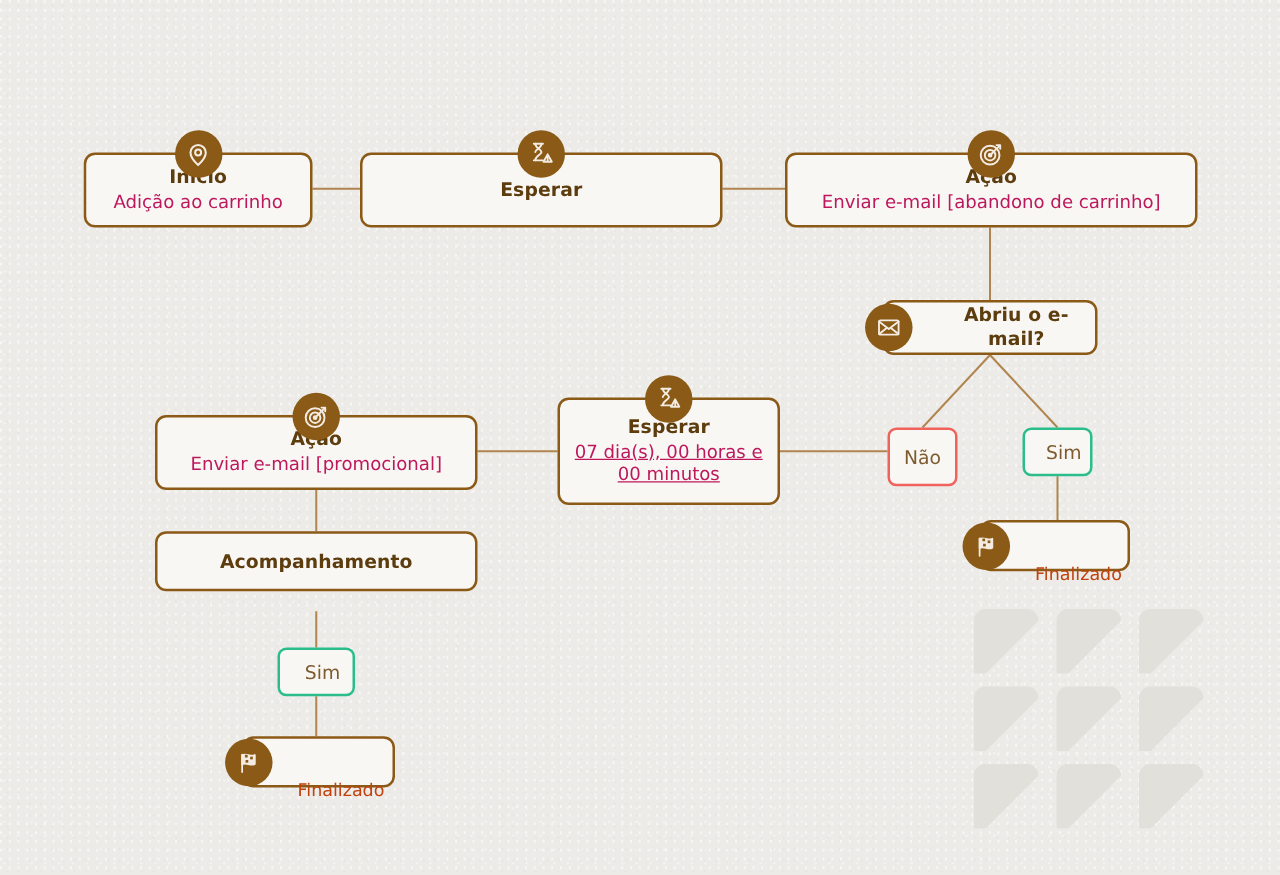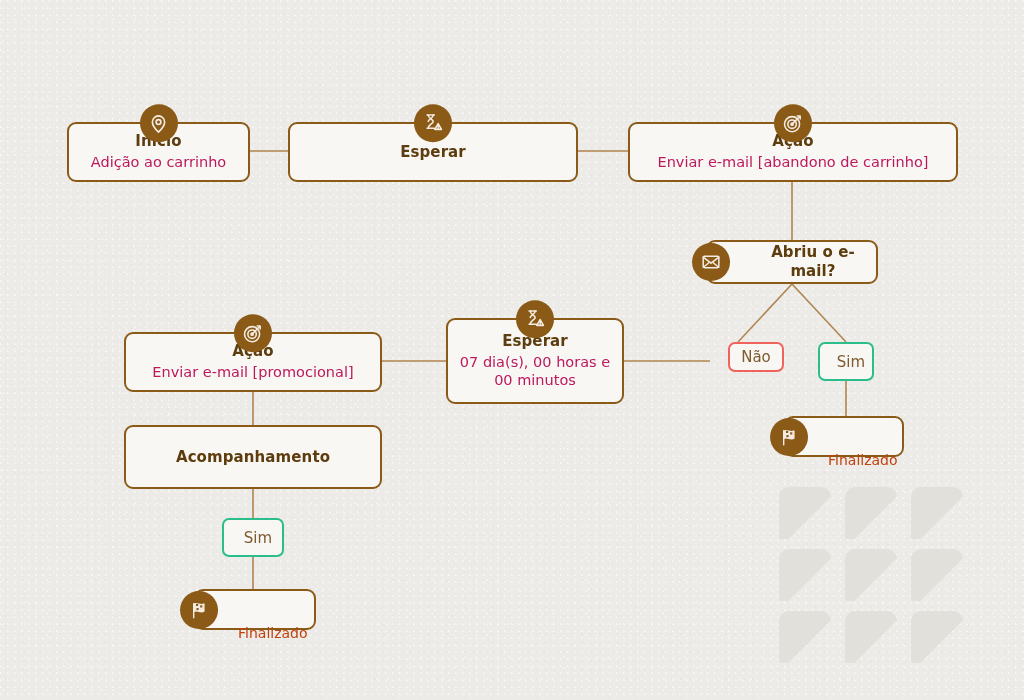"07 dia(s), 00 horas e" .node.wrap .n-sub { text-decoration: none -> underline }
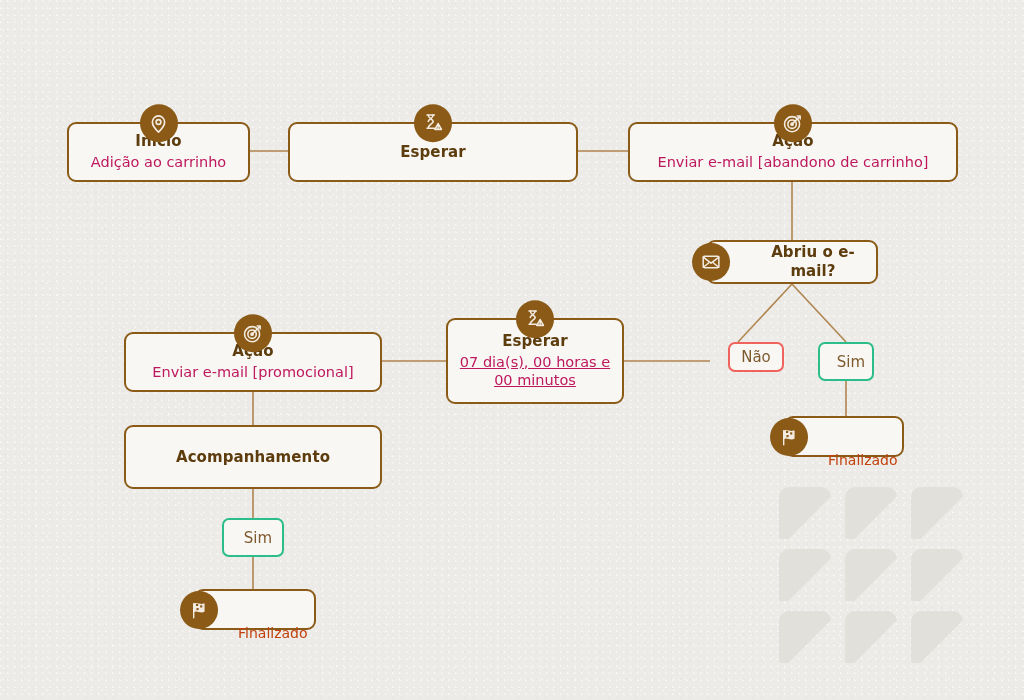"Não" div.chip { height: 30px -> 47px; left: 728px -> 710px }
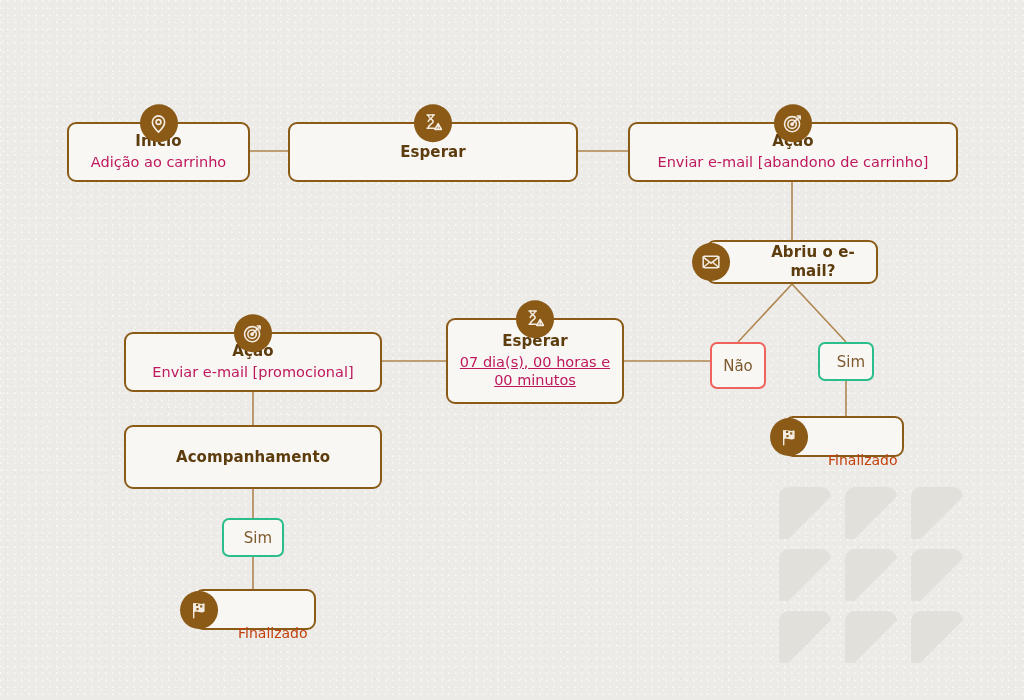"Acompanhamento" div.node { height: 64px -> 48px }
